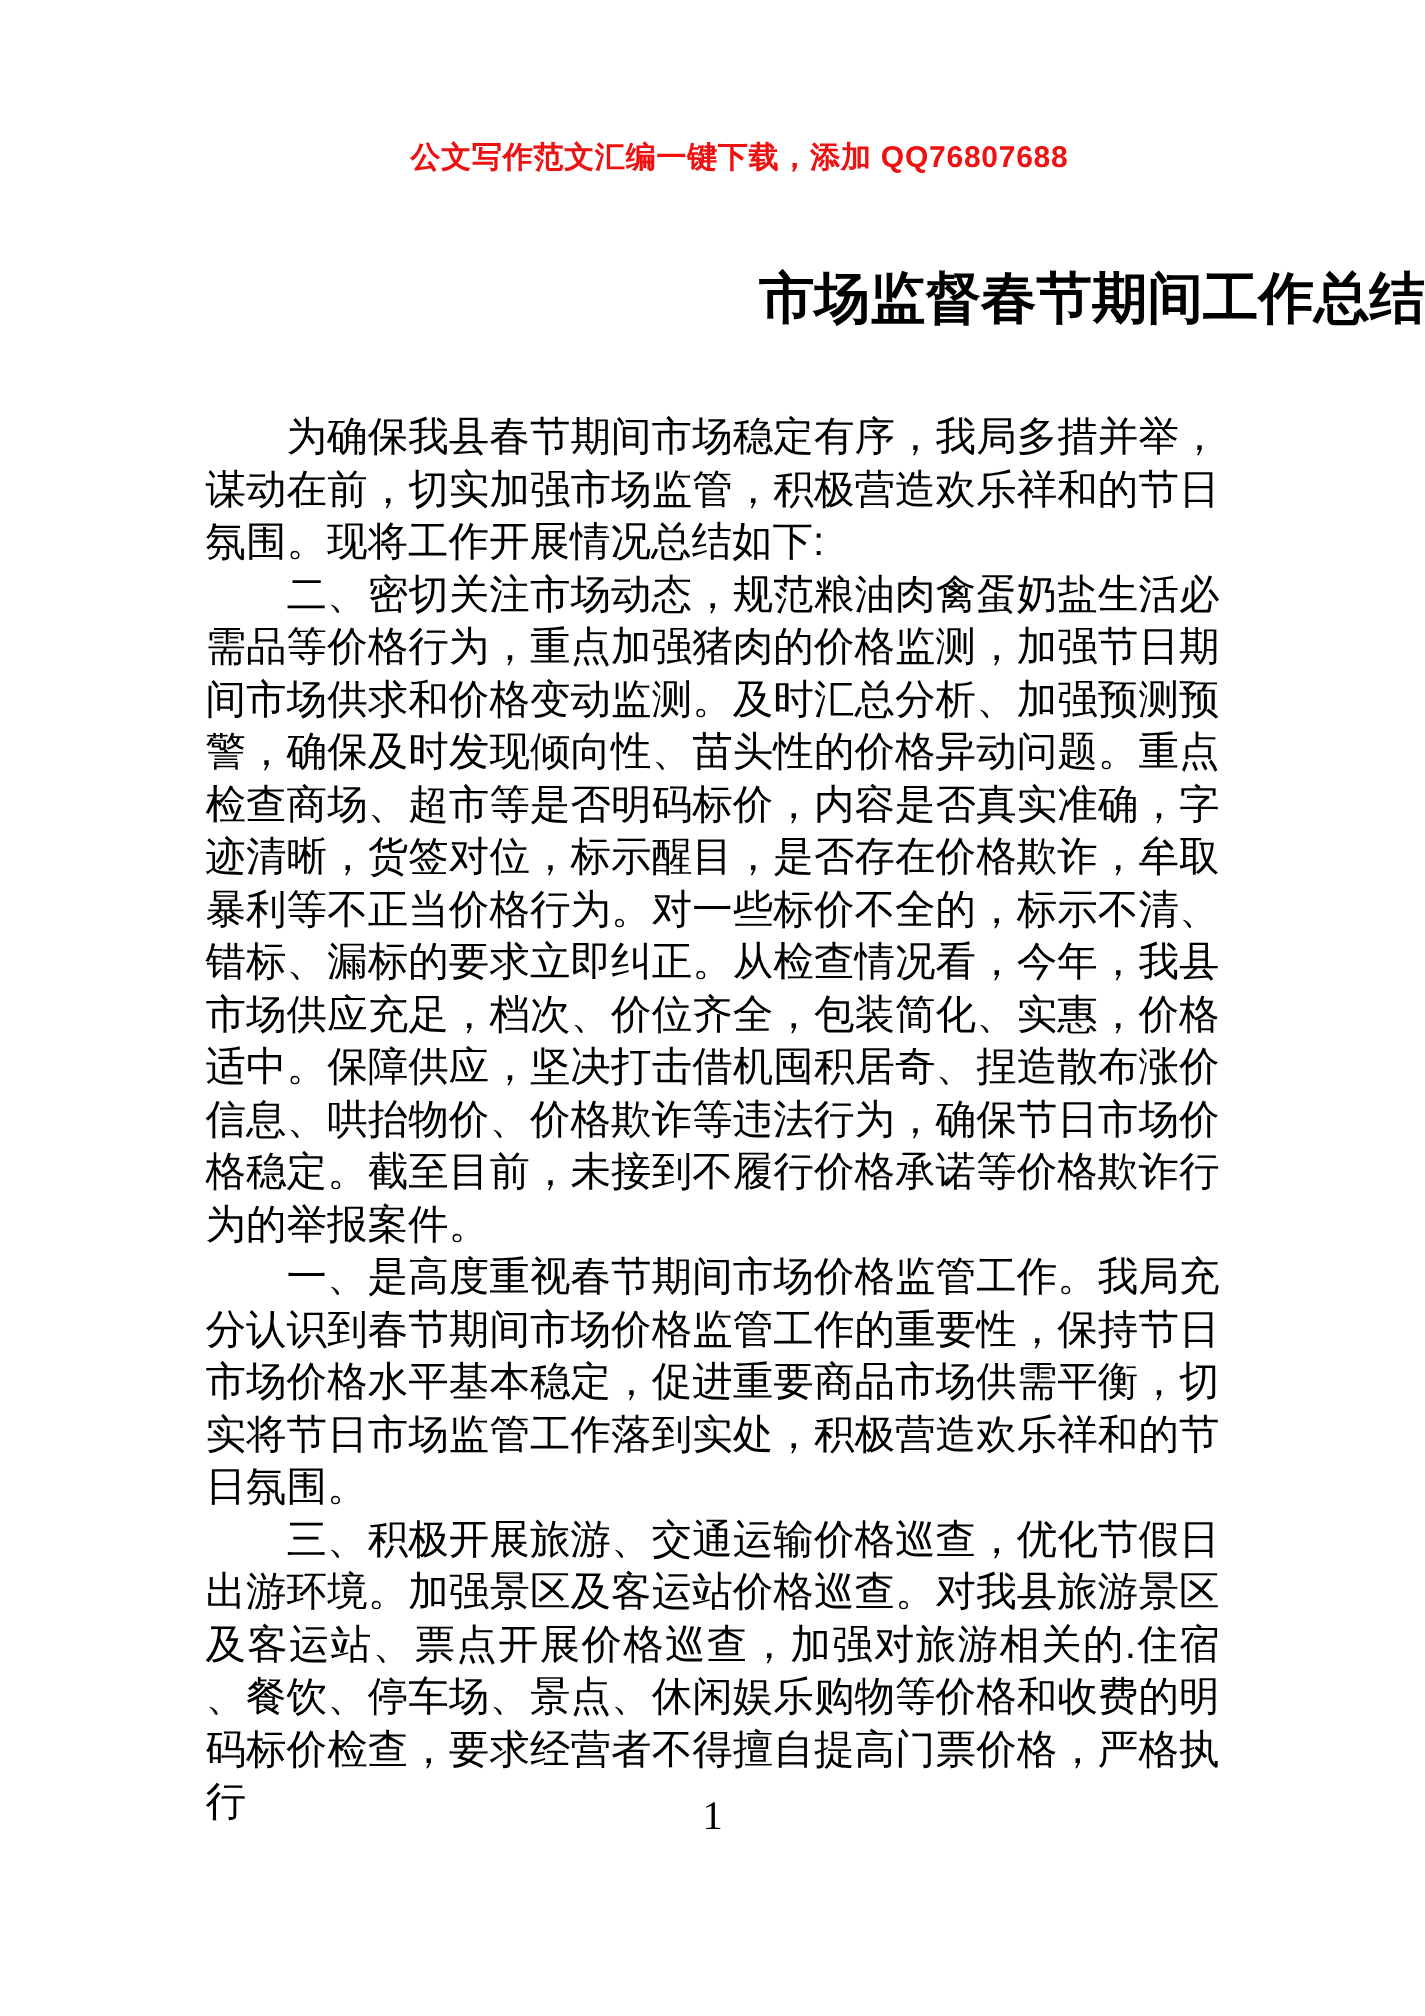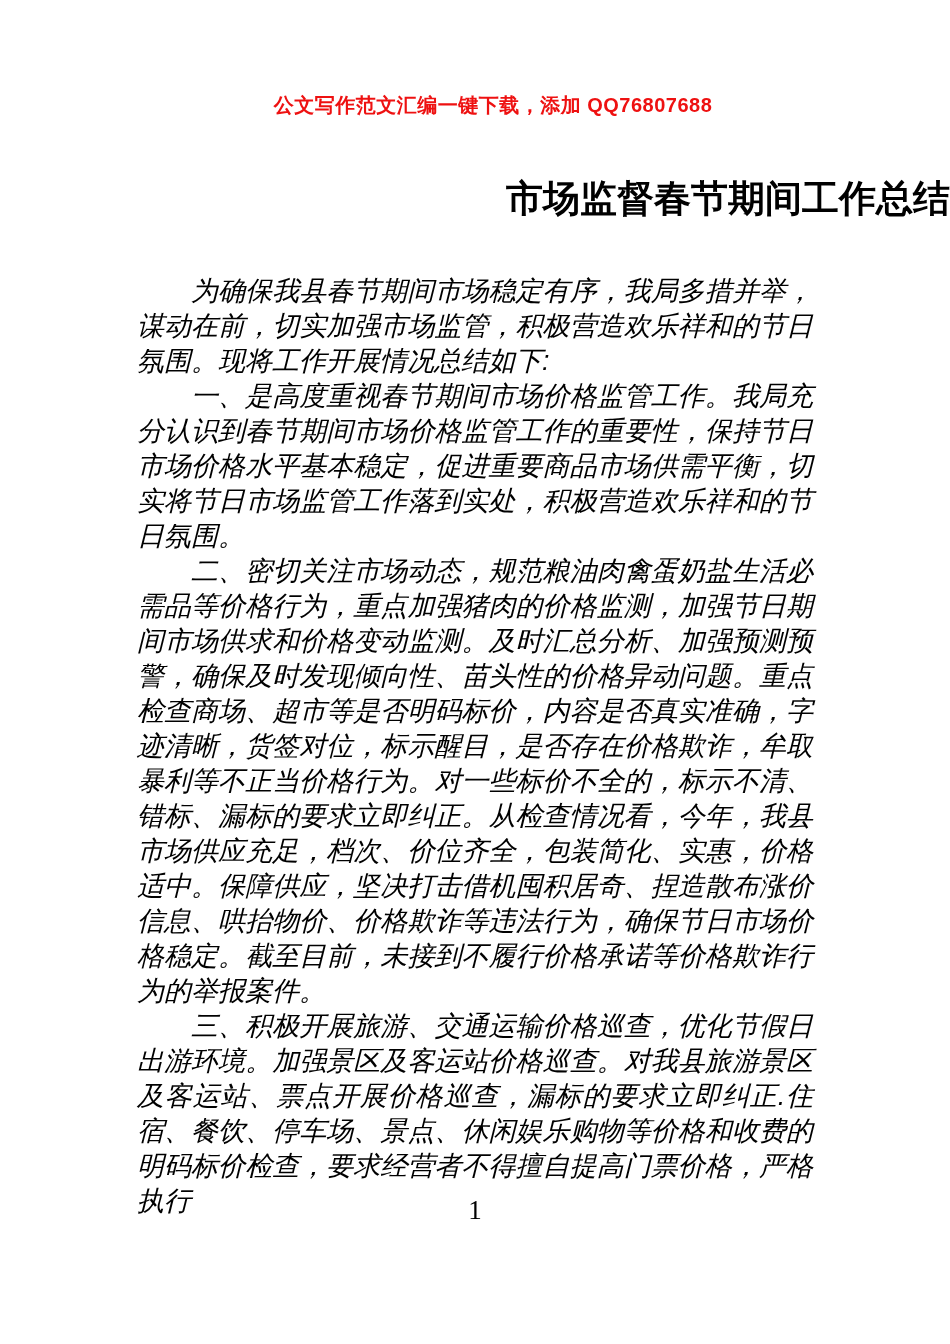"为确保我县春节期间市场稳定有序，我局多措并举，谋动在前，切实加强市场监管，积极营" .content p { font-style: italic -> none }
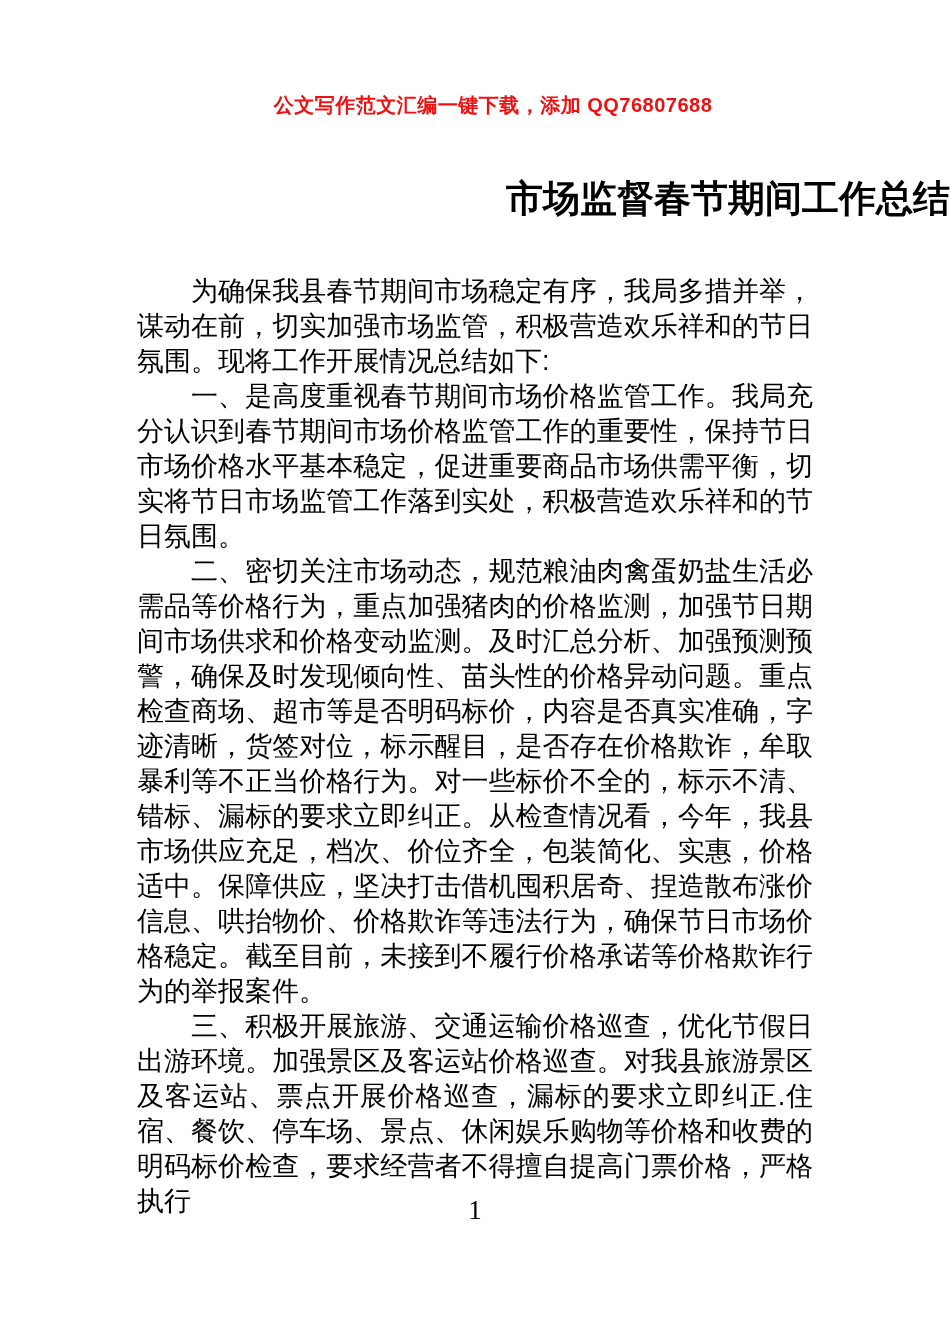"一、是高度重视春节期间市场价格监管工作。我局充分认识到春节期间市场价格监管工作的" p { order: before "二、密切关注市场动态，规范粮油肉禽蛋奶盐生活必需品等价格行为，重点加强猪肉的价格" -> after "二、密切关注市场动态，规范粮油肉禽蛋奶盐生活必需品等价格行为，重点加强猪肉的价格" }
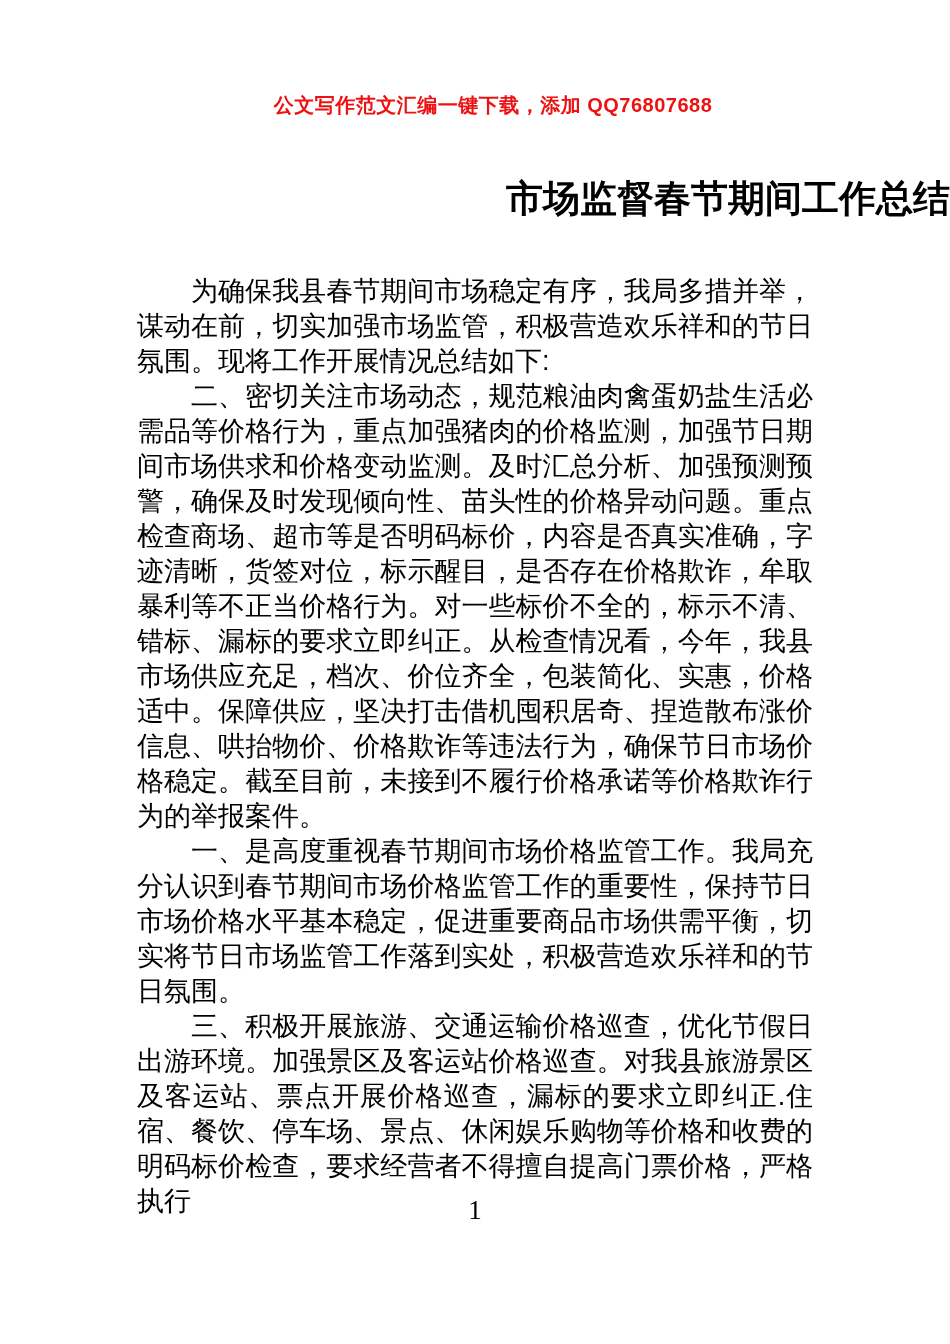"三、积极开展旅游、交通运输价格巡查，优化节假日出游环境。加强景区及客运站价格巡查" p { text: 漏标的要求立即纠正 -> 加强对旅游相关的 }
